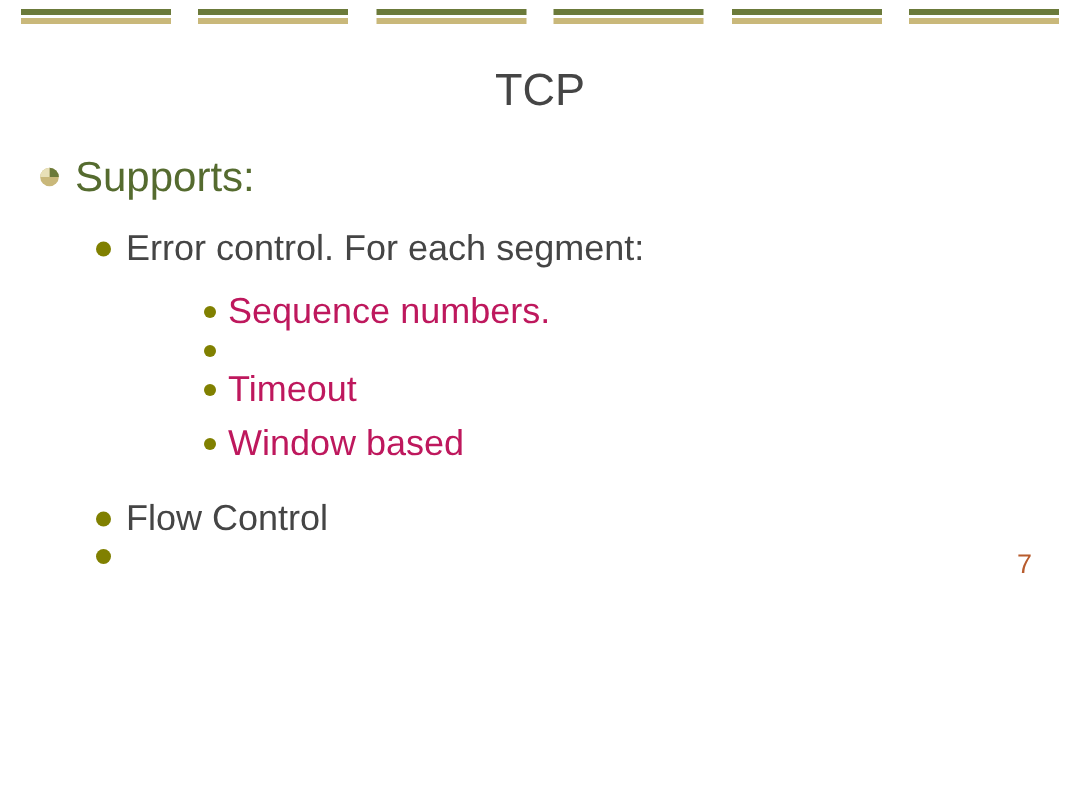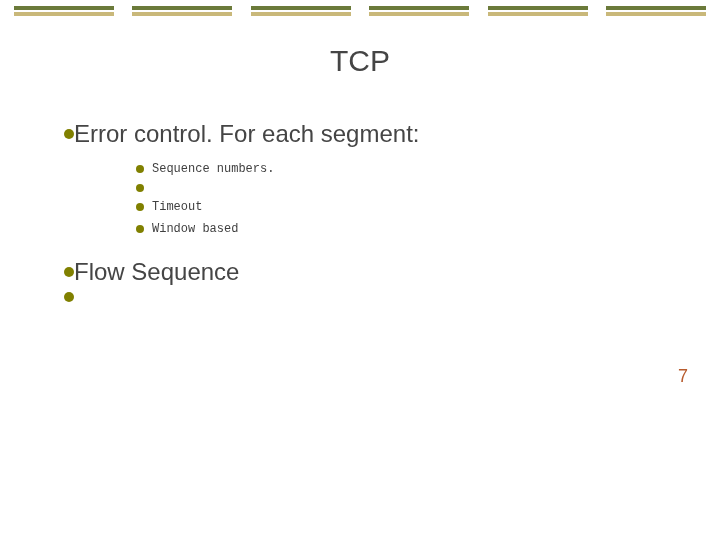"Supports:" div.supports-row { html: none -> <div> <svg> <circle></circle> <path></path> <path></path> </svg> <span>Supports:</span> </div> }
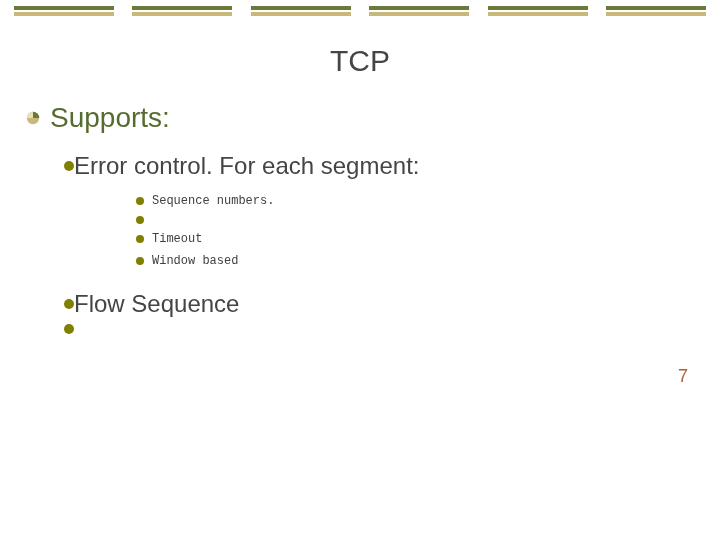"Error control. For each segment:" .lvl1-row { gap: none -> 10px }
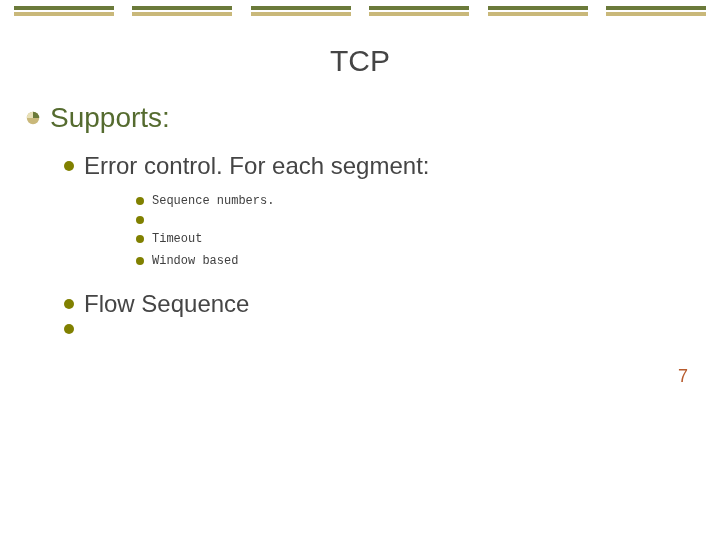"Sequence numbers." .lvl2-text { color: #404040 -> #be185d; font-family: Liberation Mono, monospace -> none; font-size: 12px -> 24px }
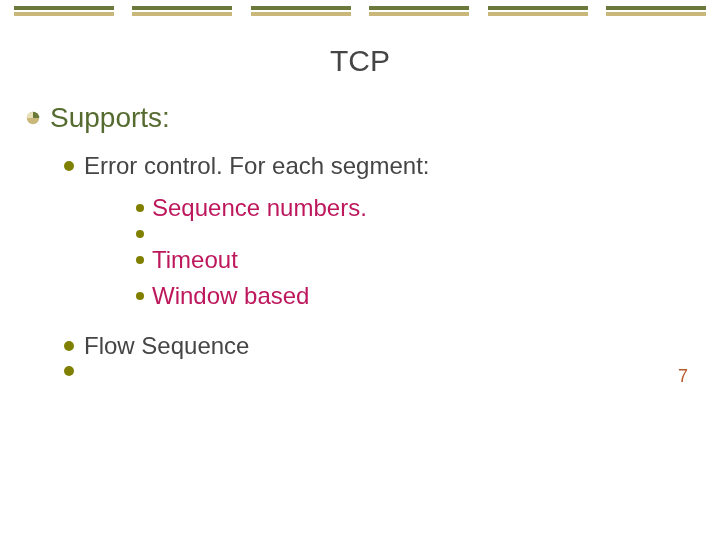"Flow Sequence" span.lvl1-text { text: Sequence -> Control }
